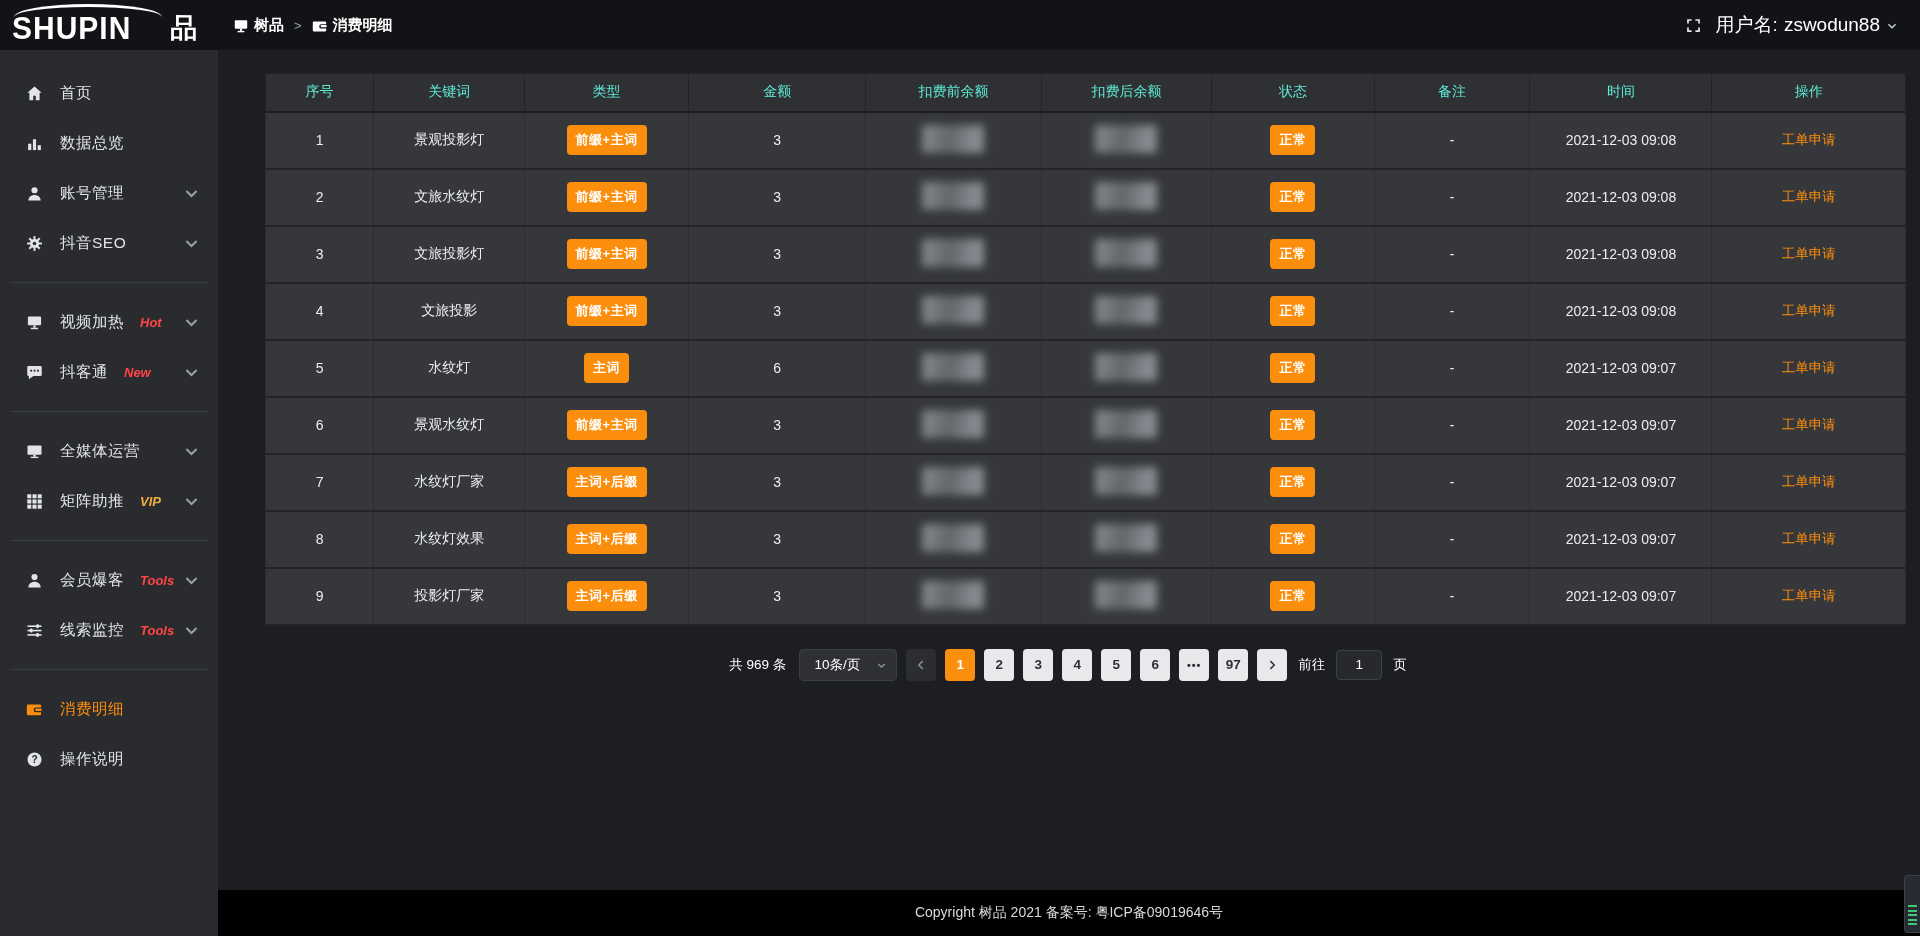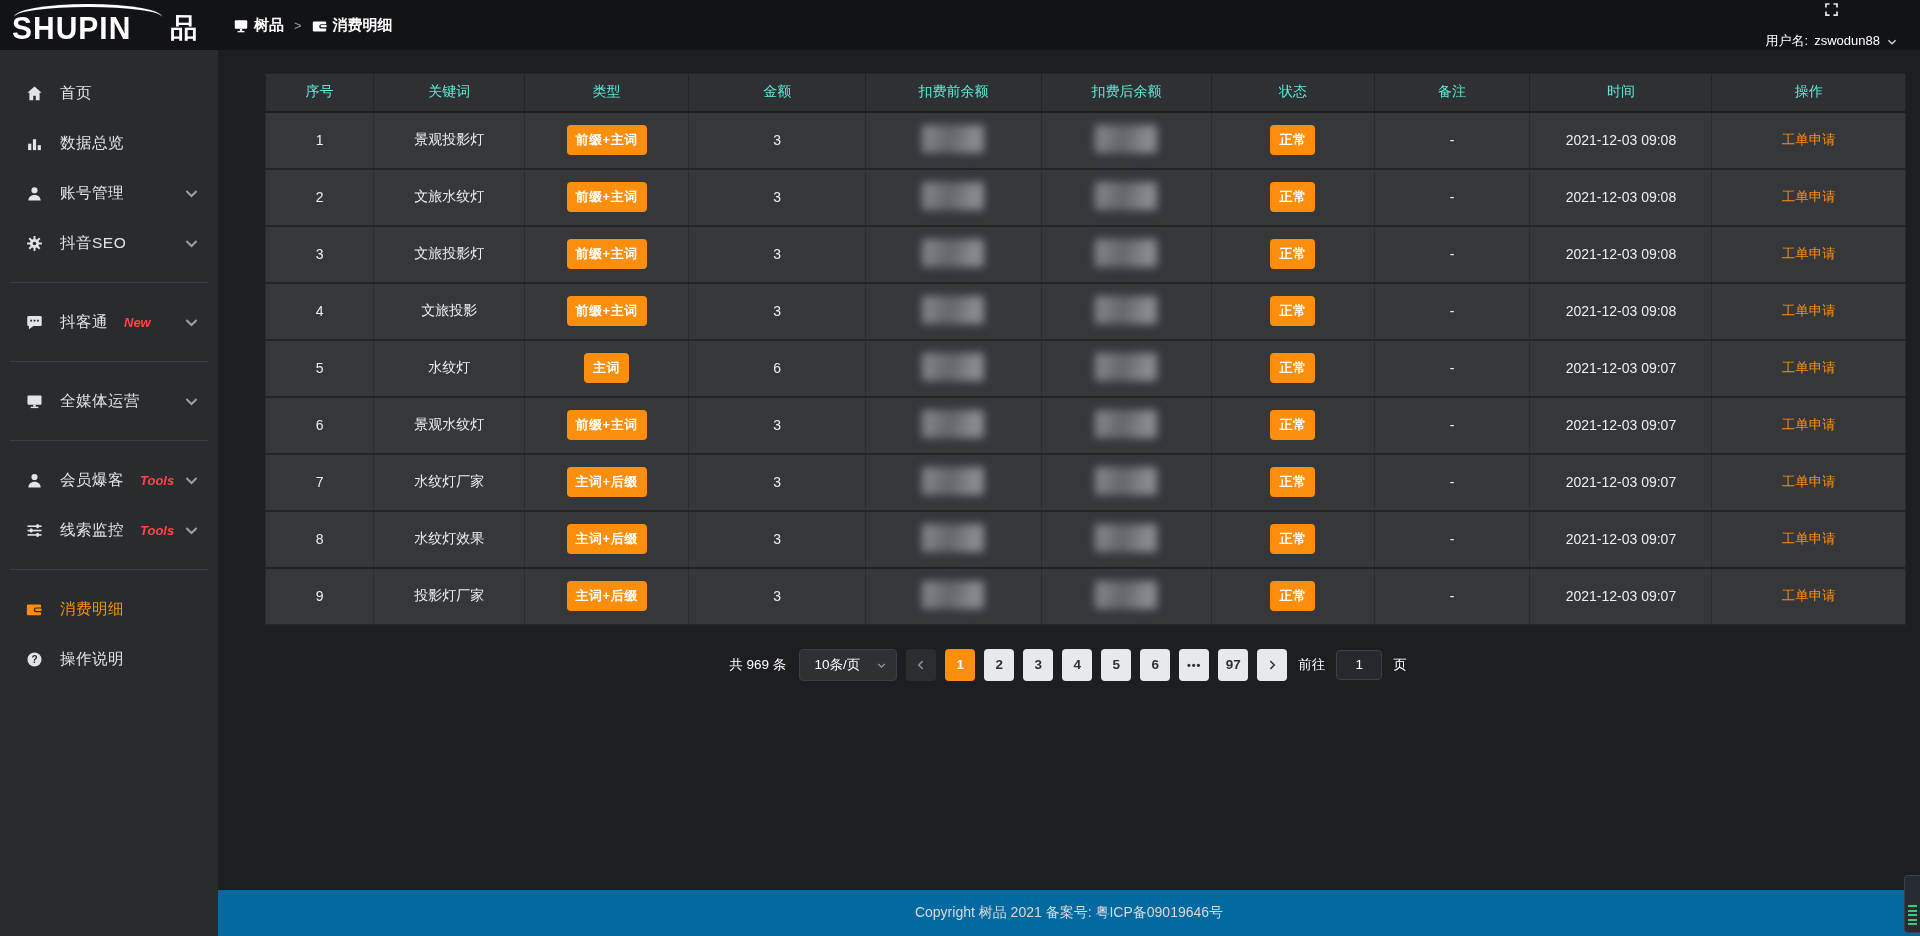"用户名:" .topbar-right { flex-direction: column -> none; font-size: 13px -> 19px }
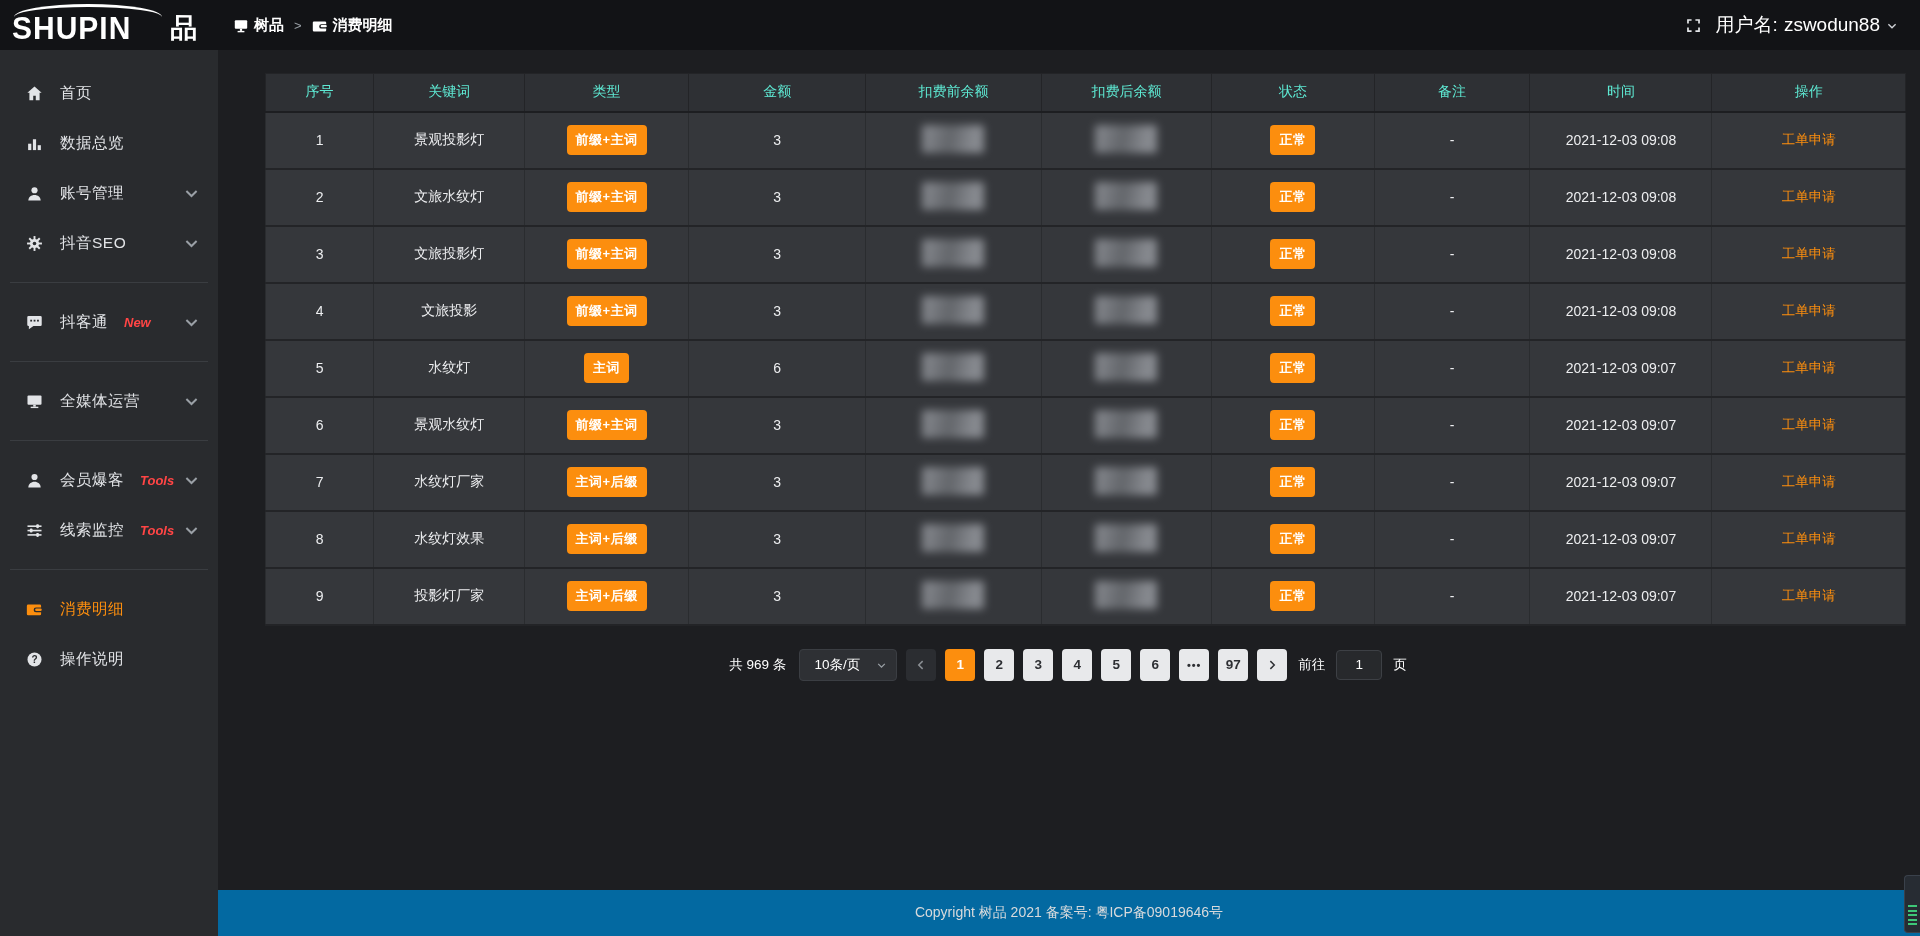"视频加热" div.side-item { html: none -> <div> <svg> <rect></rect> <rect></rect> <rect></rect> </svg> <span>视频加热</span> <span>Hot</span> <svg> <path></path> </svg> </div> }
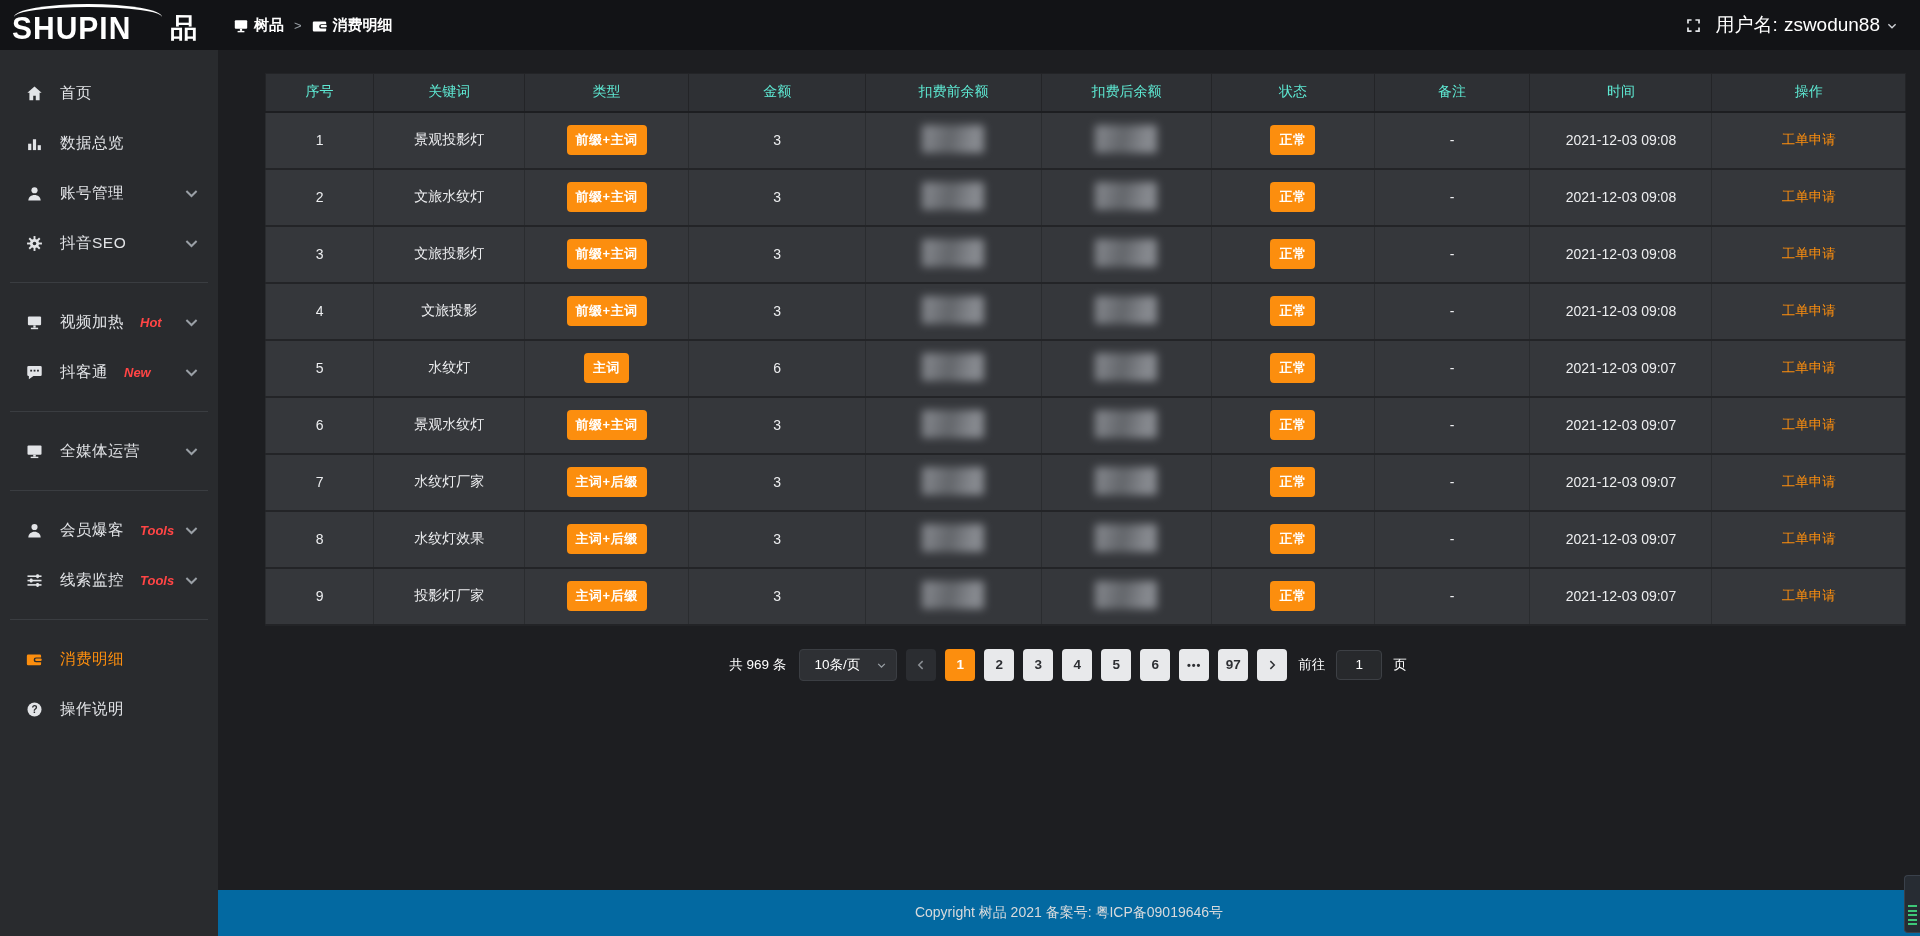"矩阵助推" div.side-item { html: none -> <div> <svg> <g> <rect></rect> <rect></rect> <rect></rect> <rect></rect> <rect></rect> <rect></rect> <rect></rect> <rect></rect> <rect></rect> </g> </svg> <span>矩阵助推</span> <span>VIP</span> <svg> <path></path> </svg> </div> }
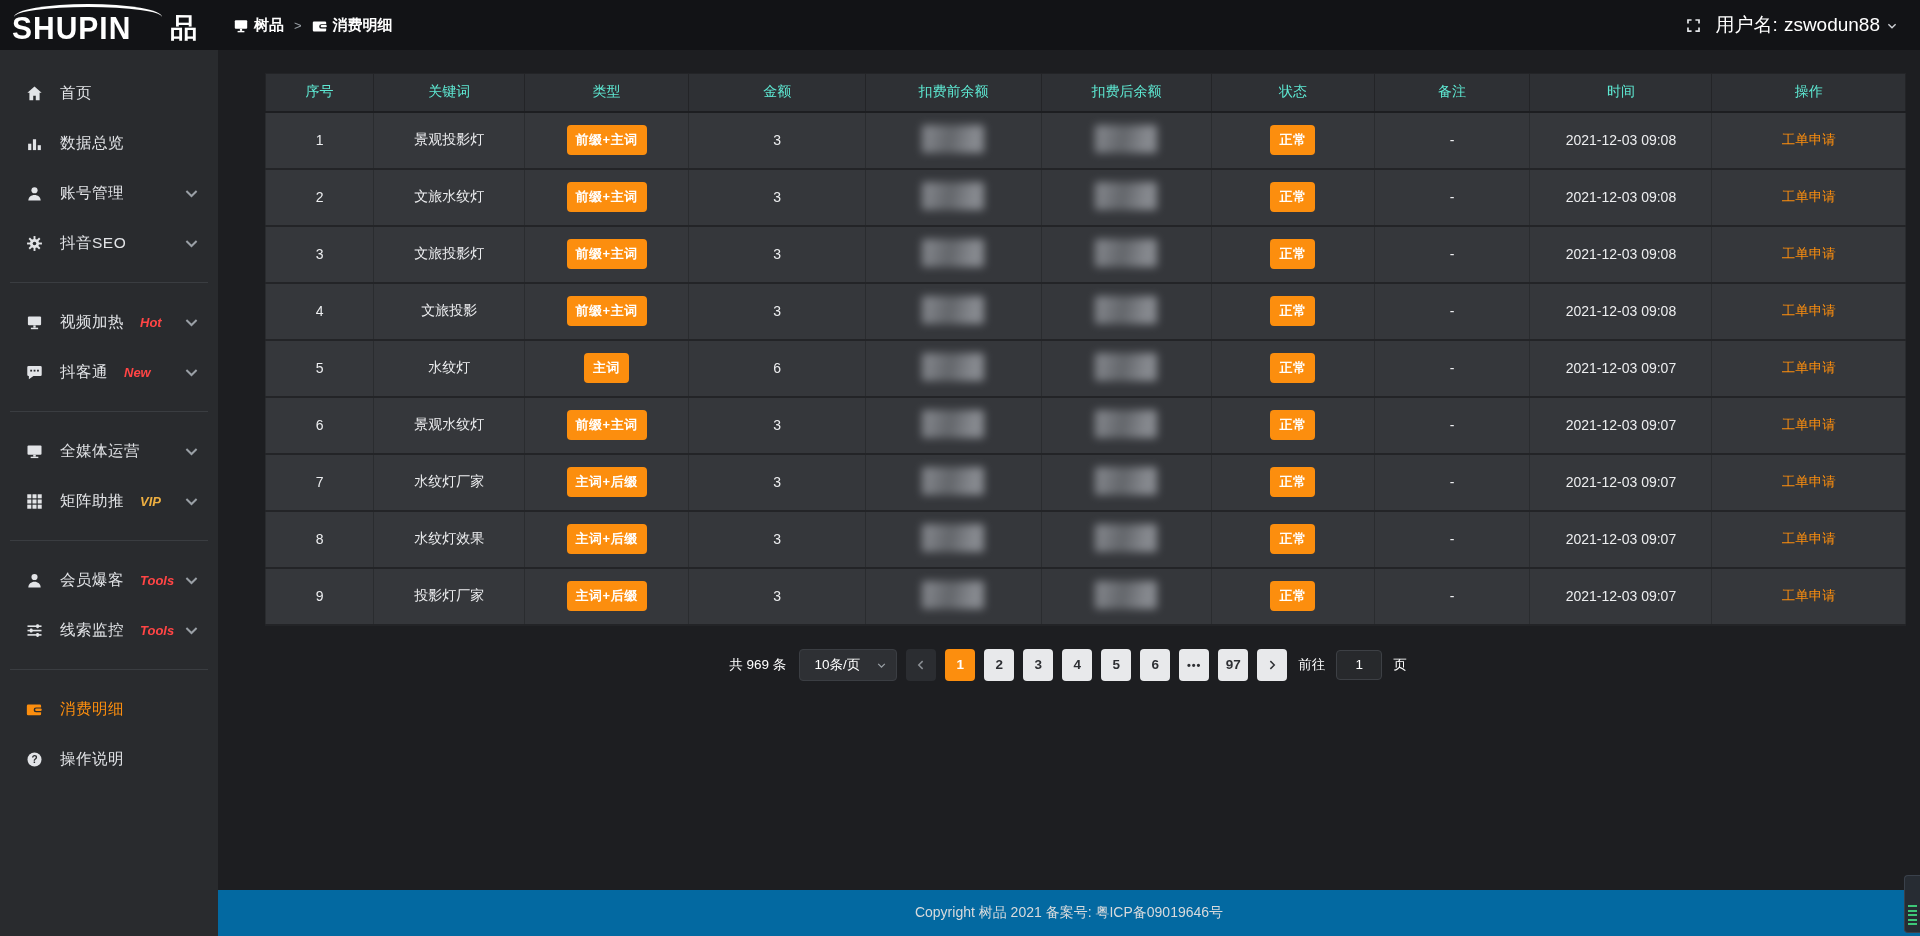"Copyright 树品 2021 备案号: 粤ICP备09019646号" .footer { background: #0369a1 -> #000000 }
